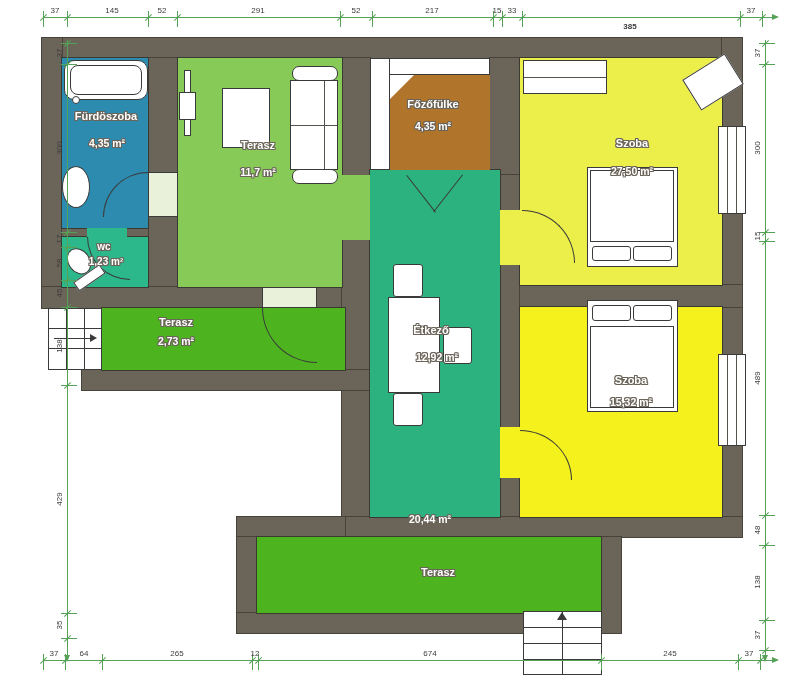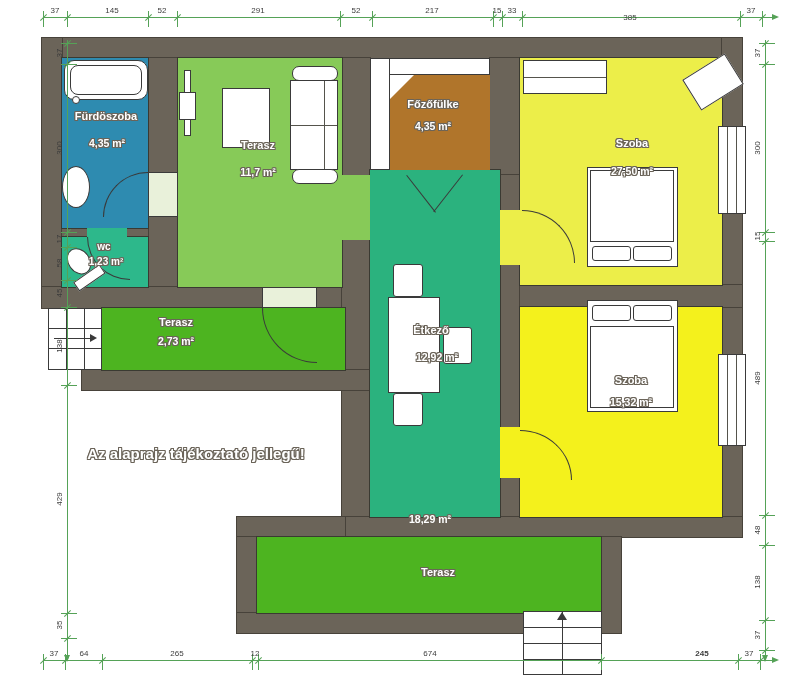"385" div.dn { font-weight: none -> bold; top: 22px -> 31px }
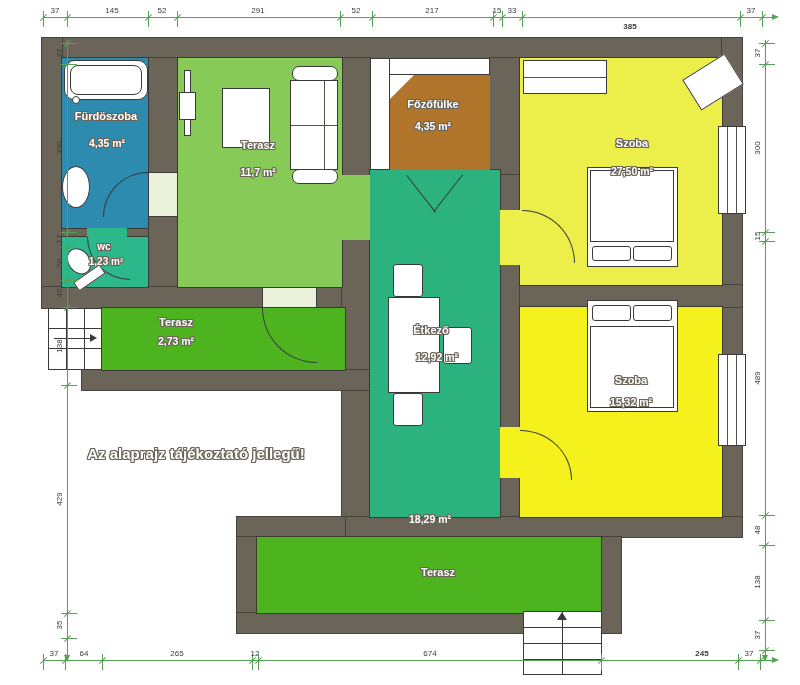"Az alaprajz tájékoztató jellegű!" div.lbl { html: <div>Az alaprajz tájékoztató jellegű!</div> -> none }
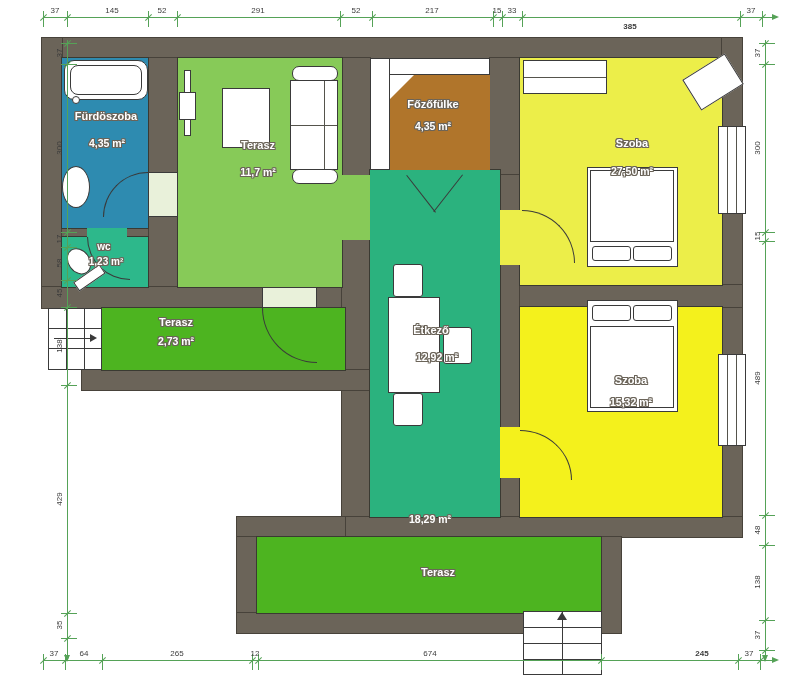"18,29 m²" div.lbl { text: 18,29 -> 20,44 }
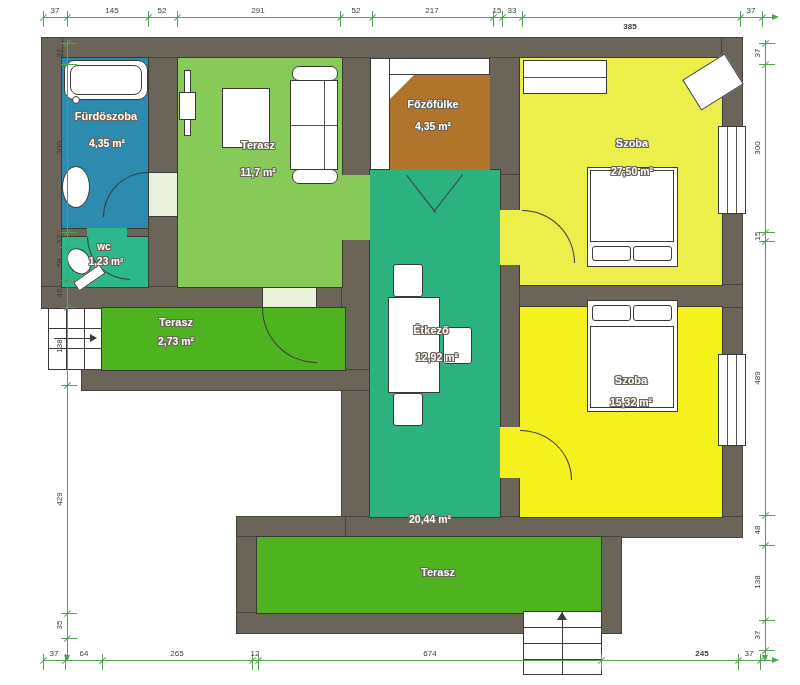"245" div.dn { font-weight: bold -> none; left: 702px -> 670px }
